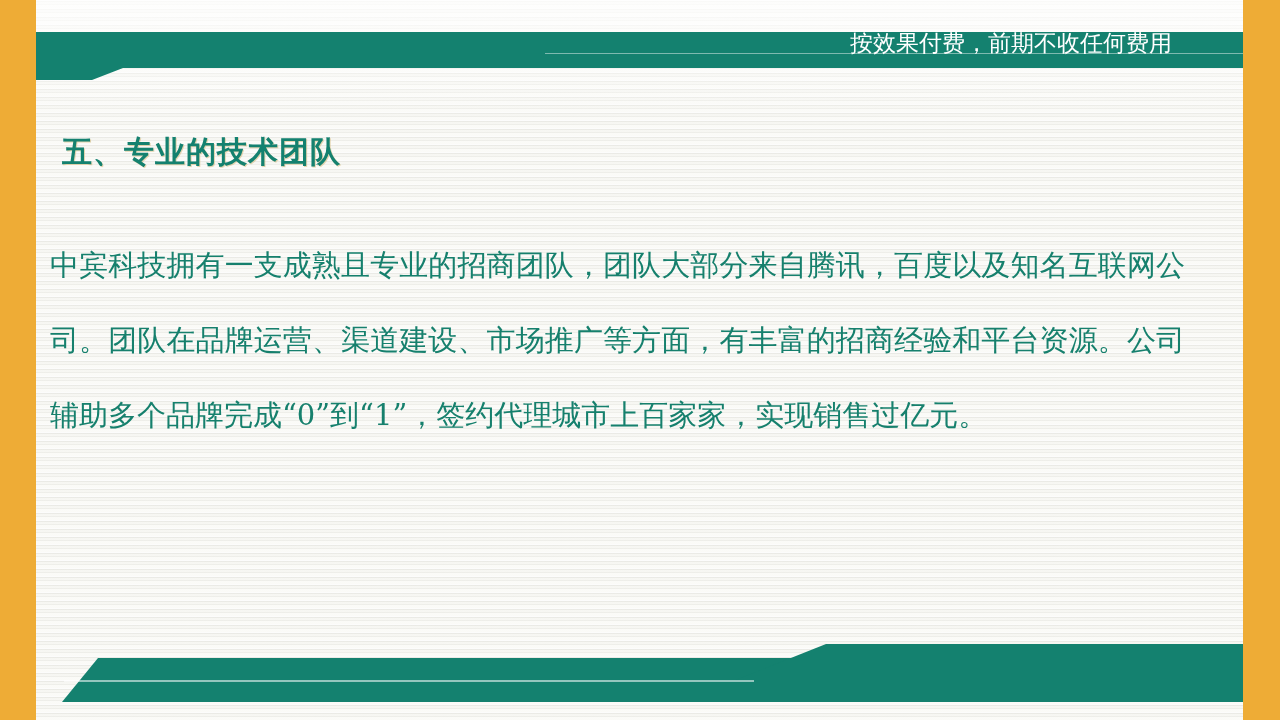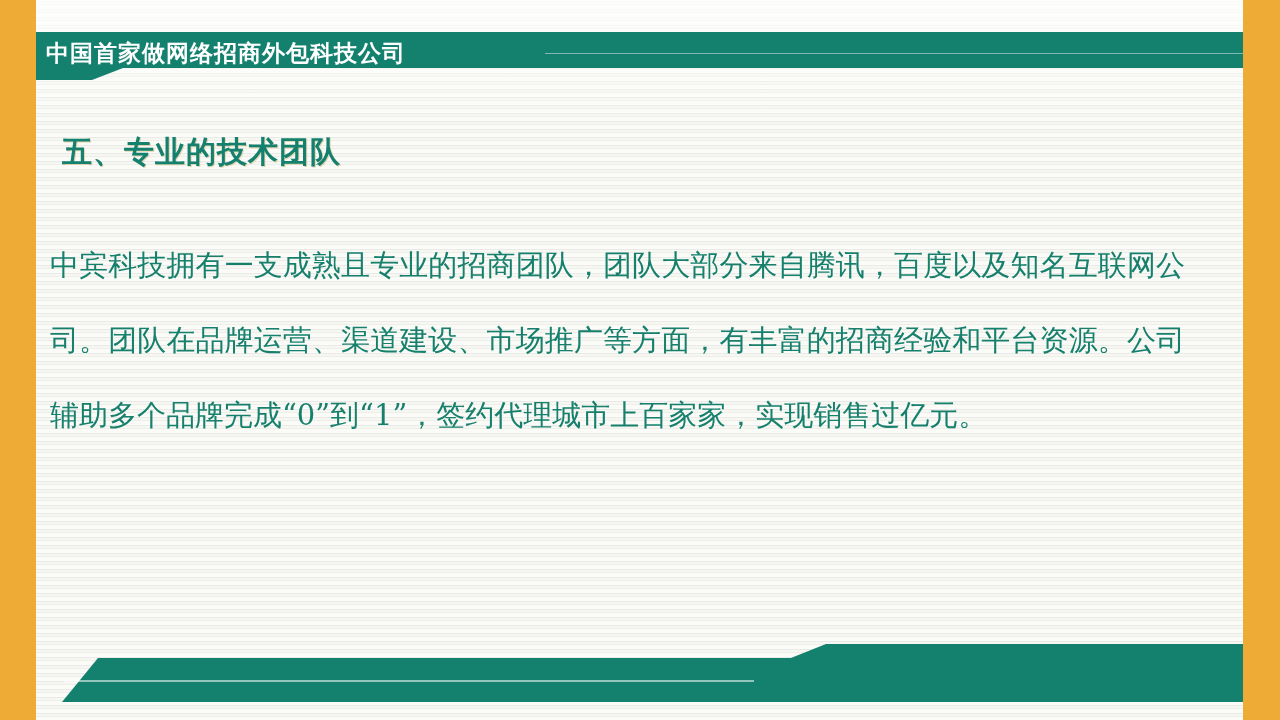"中国首家做网络招商外包科技公司" div.header-title { html: <div>中国首家做网络招商外包科技公司</div> -> none }
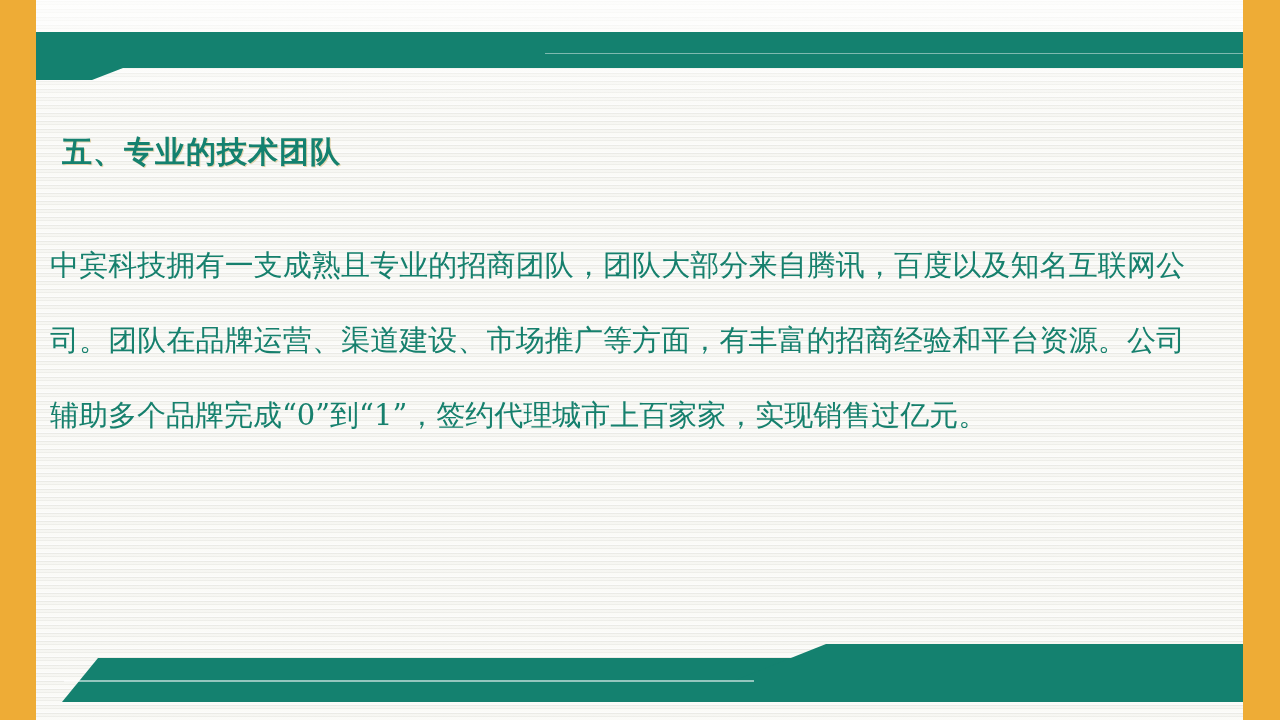"按效果付费，前期不收任何费用" div.footer-slogan { html: none -> <div>按效果付费，前期不收任何费用</div> }
